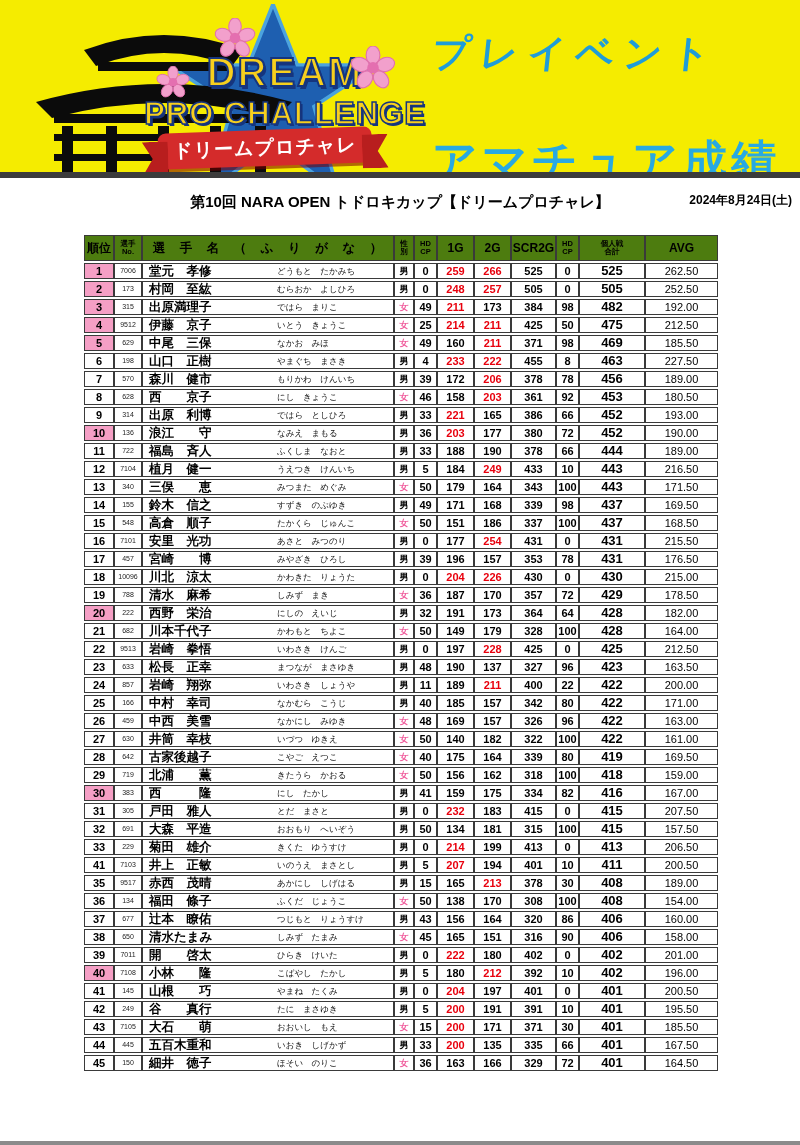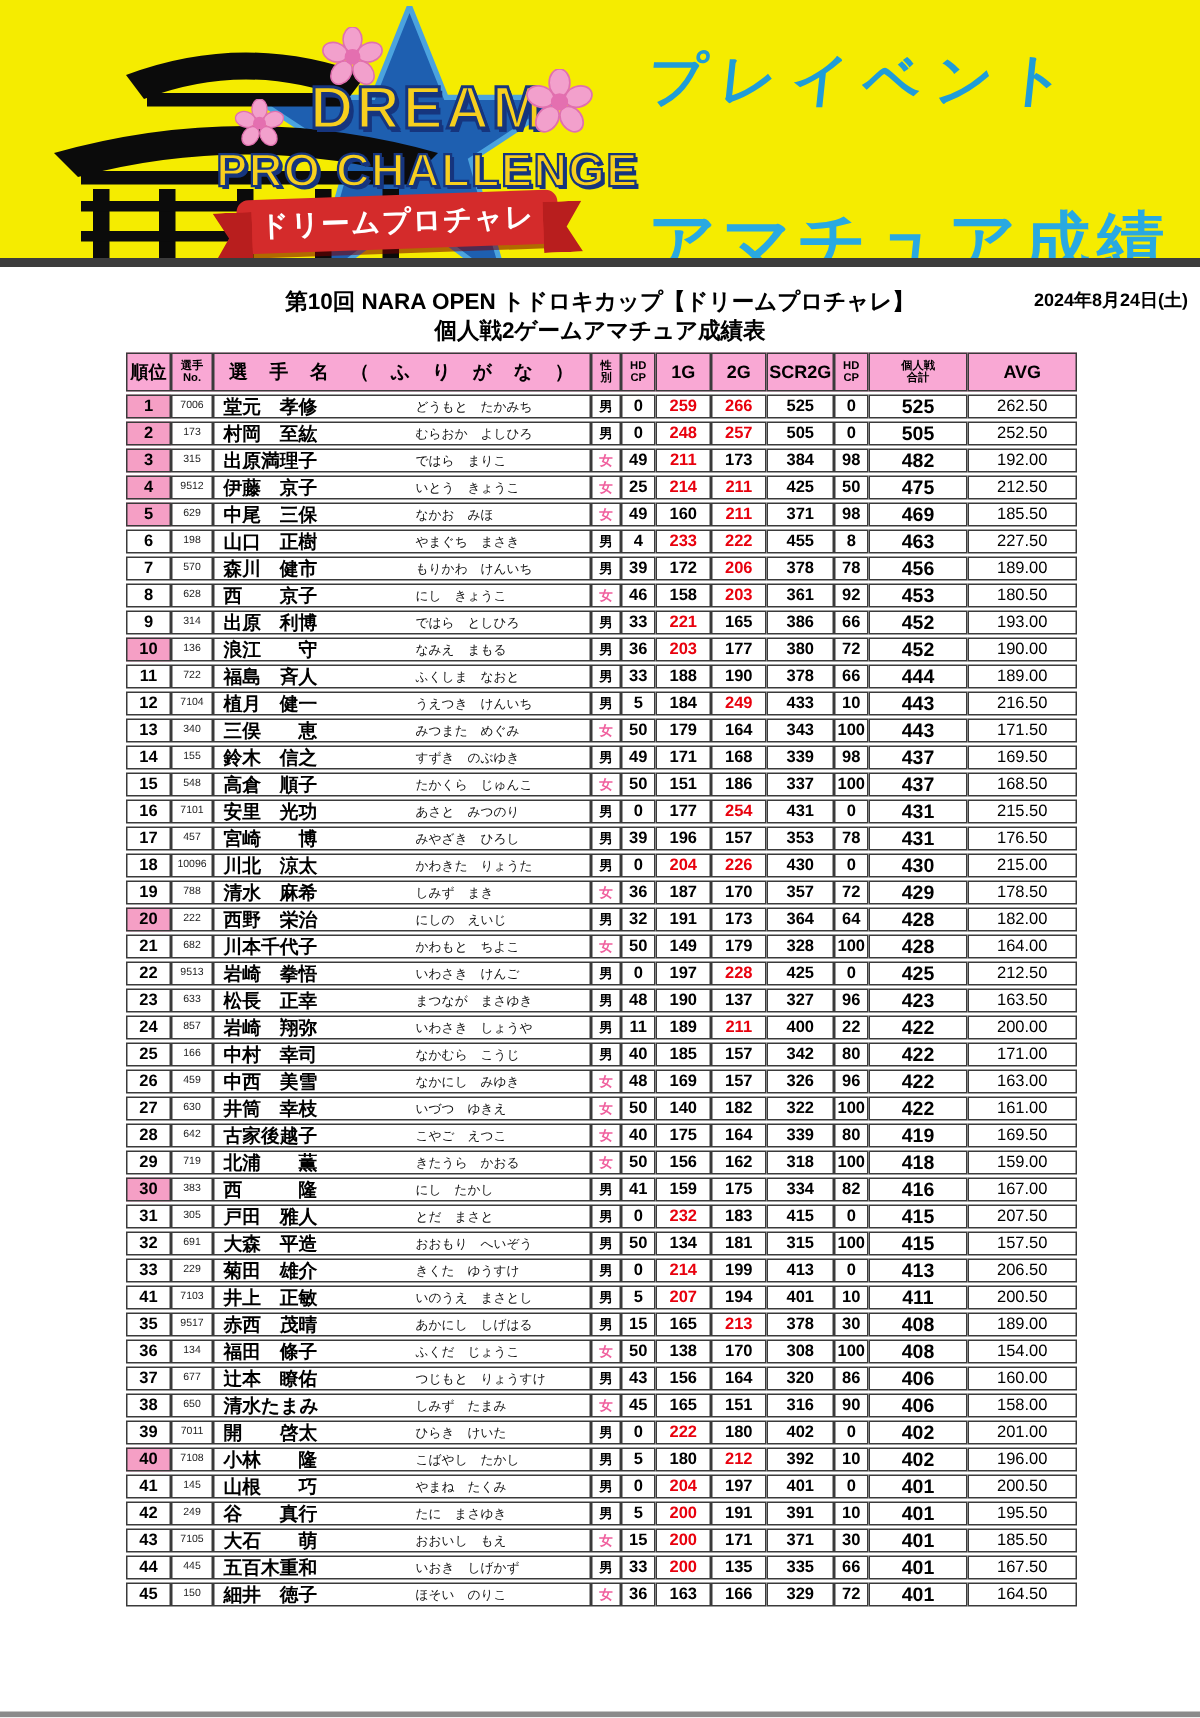"個人戦2ゲームアマチュア成績表" div.l2 { html: <div>個人戦2ゲームアマチュア成績表</div> -> none }
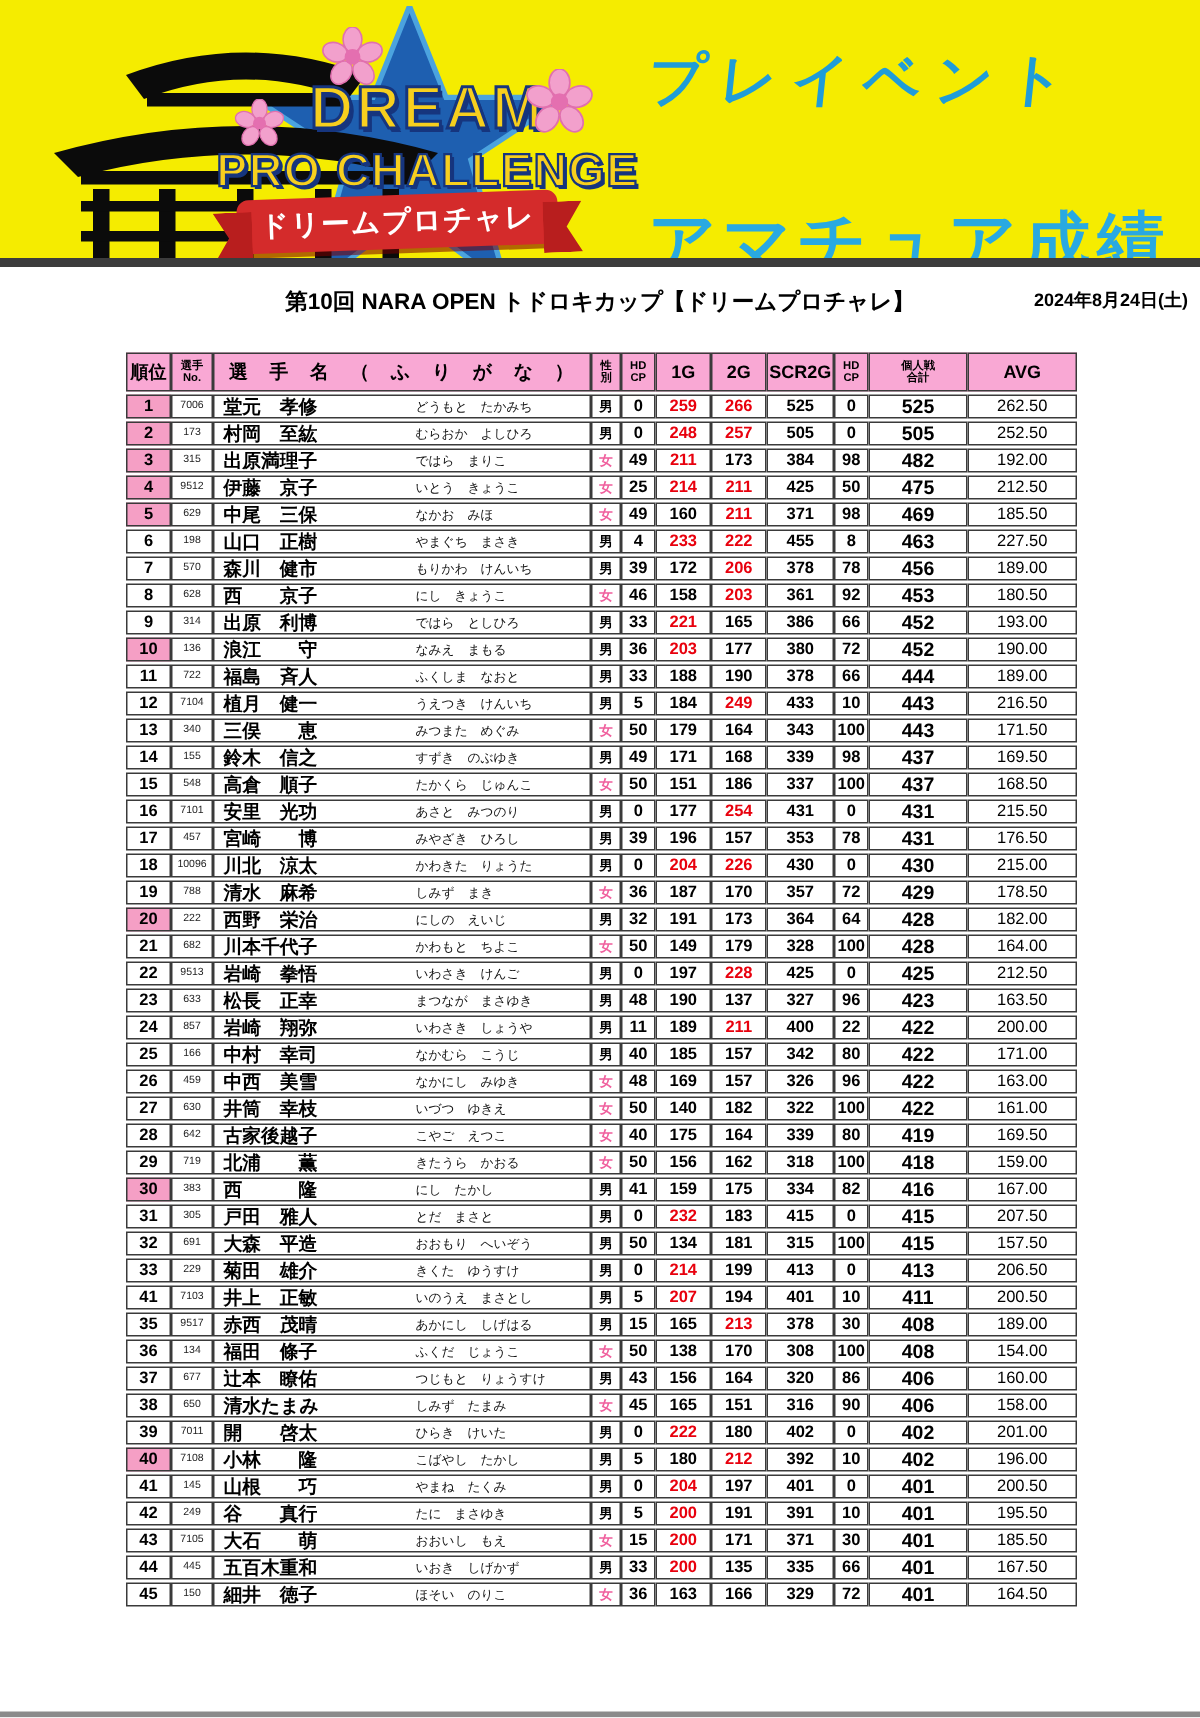"順位" thead th { background: #f9a8d4 -> #4d7c0f }
